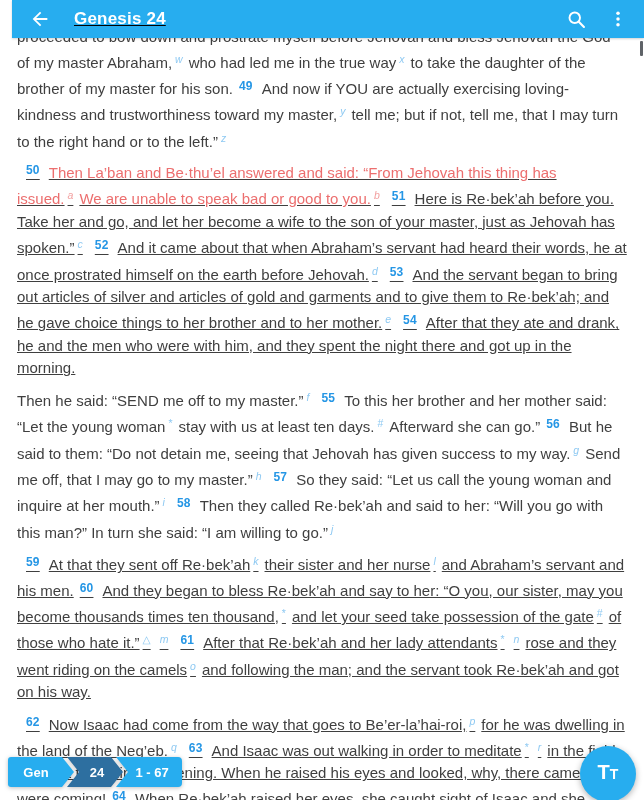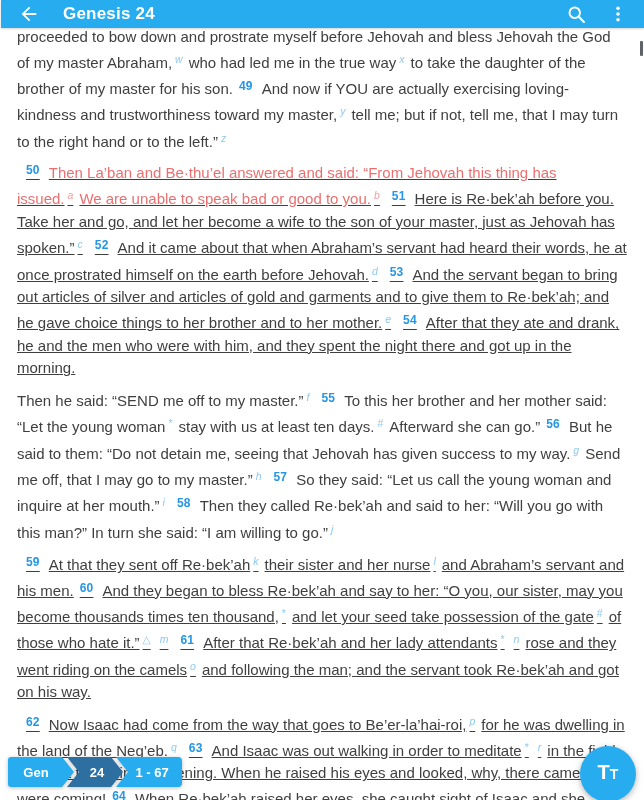"Genesis 24" header { height: 28px -> 38px; left: 1px -> 12px; text-decoration: none -> underline }
